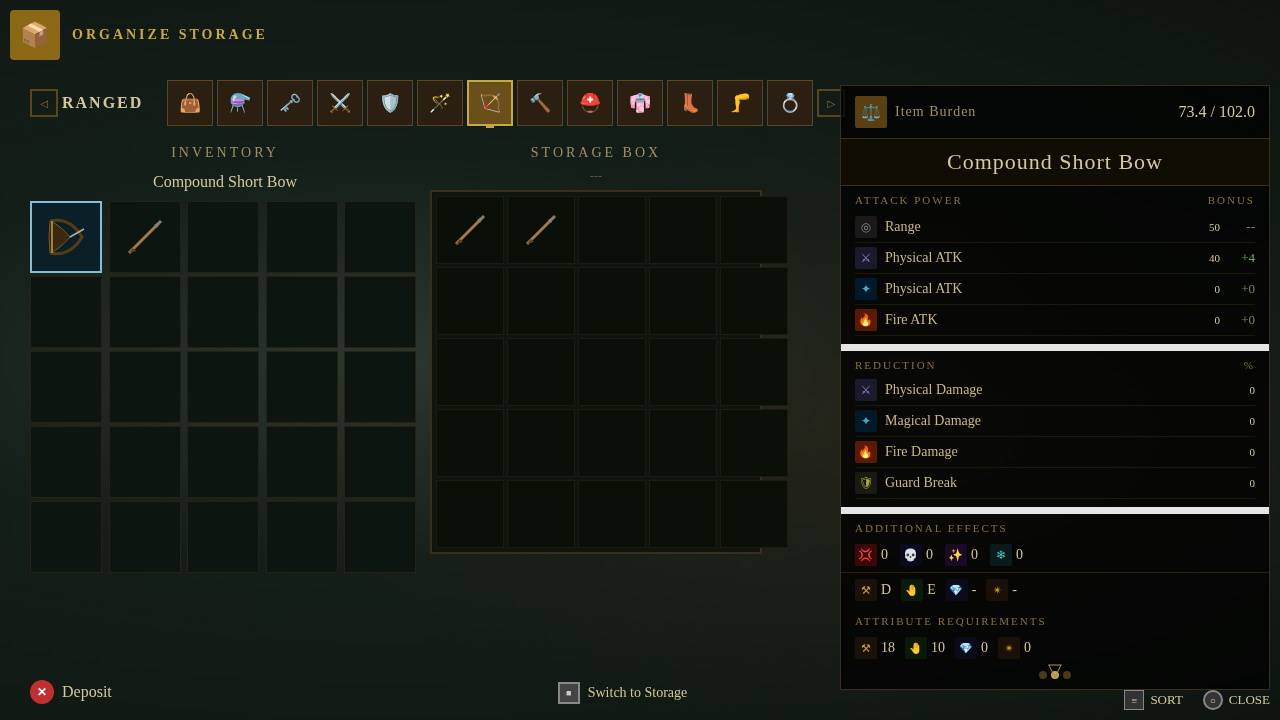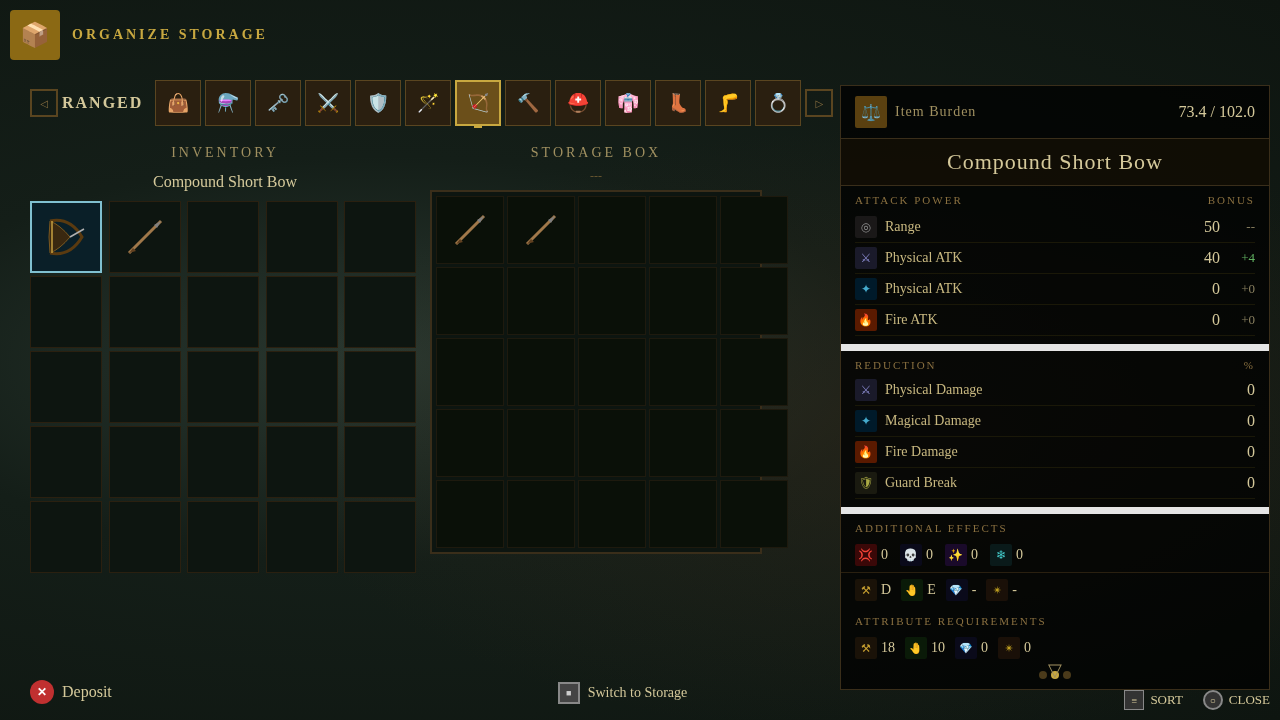"RANGED" .category-label { margin-right: 8px -> 20px }
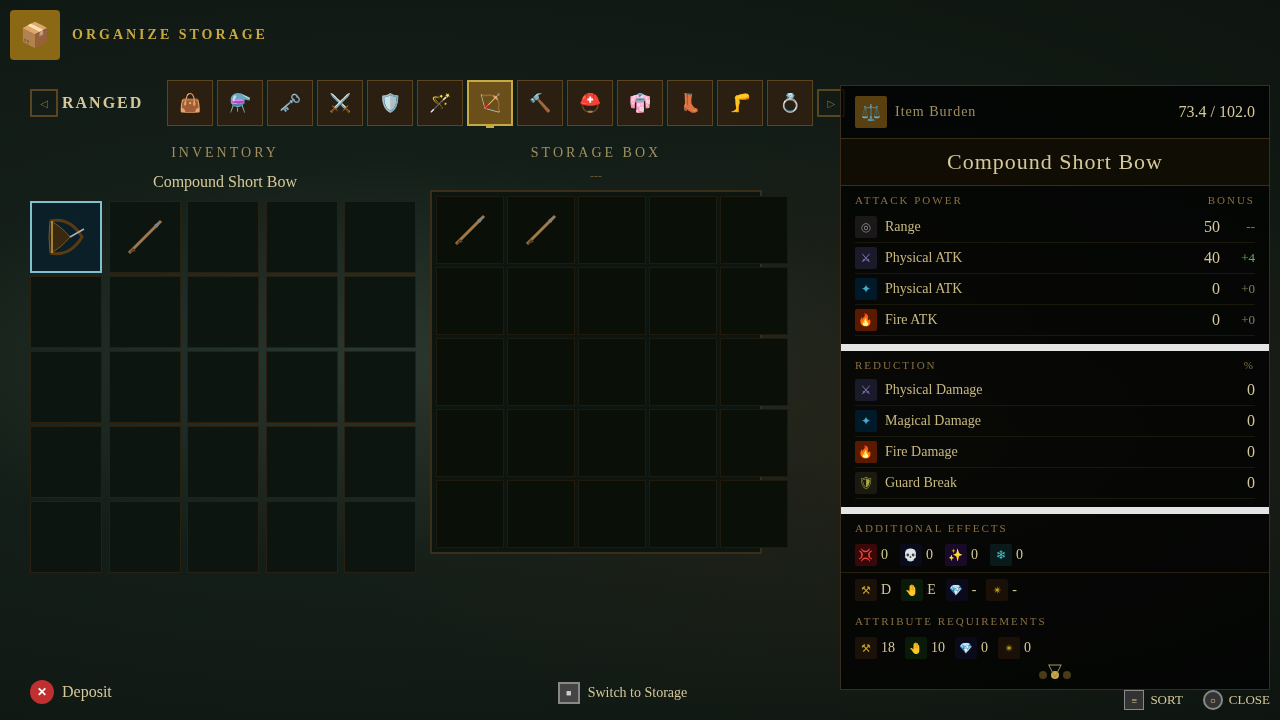"50" .stat-value { font-size: 16px -> 11px }
